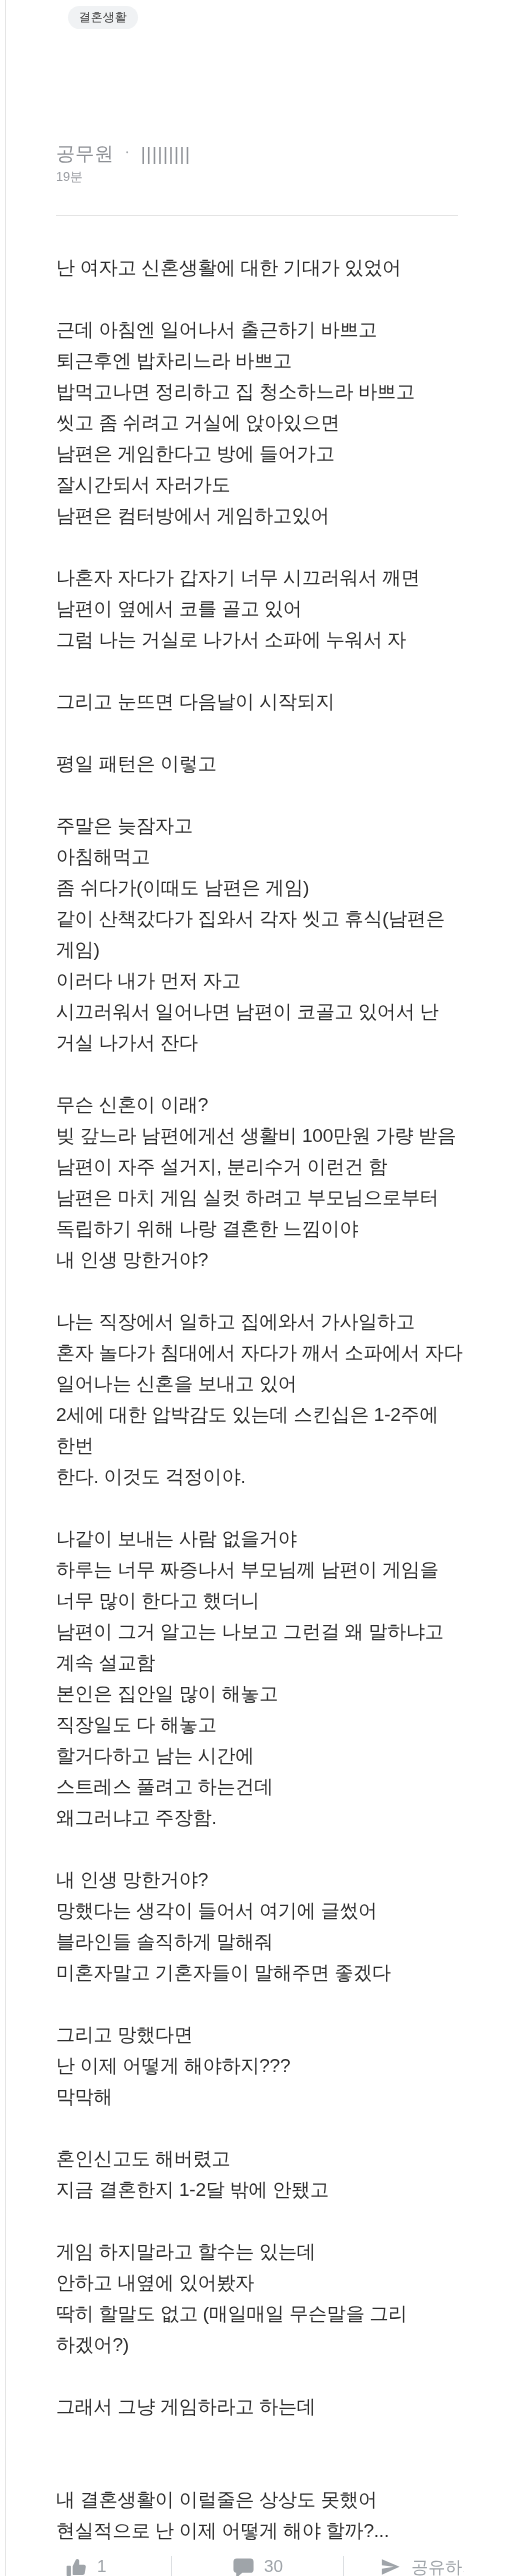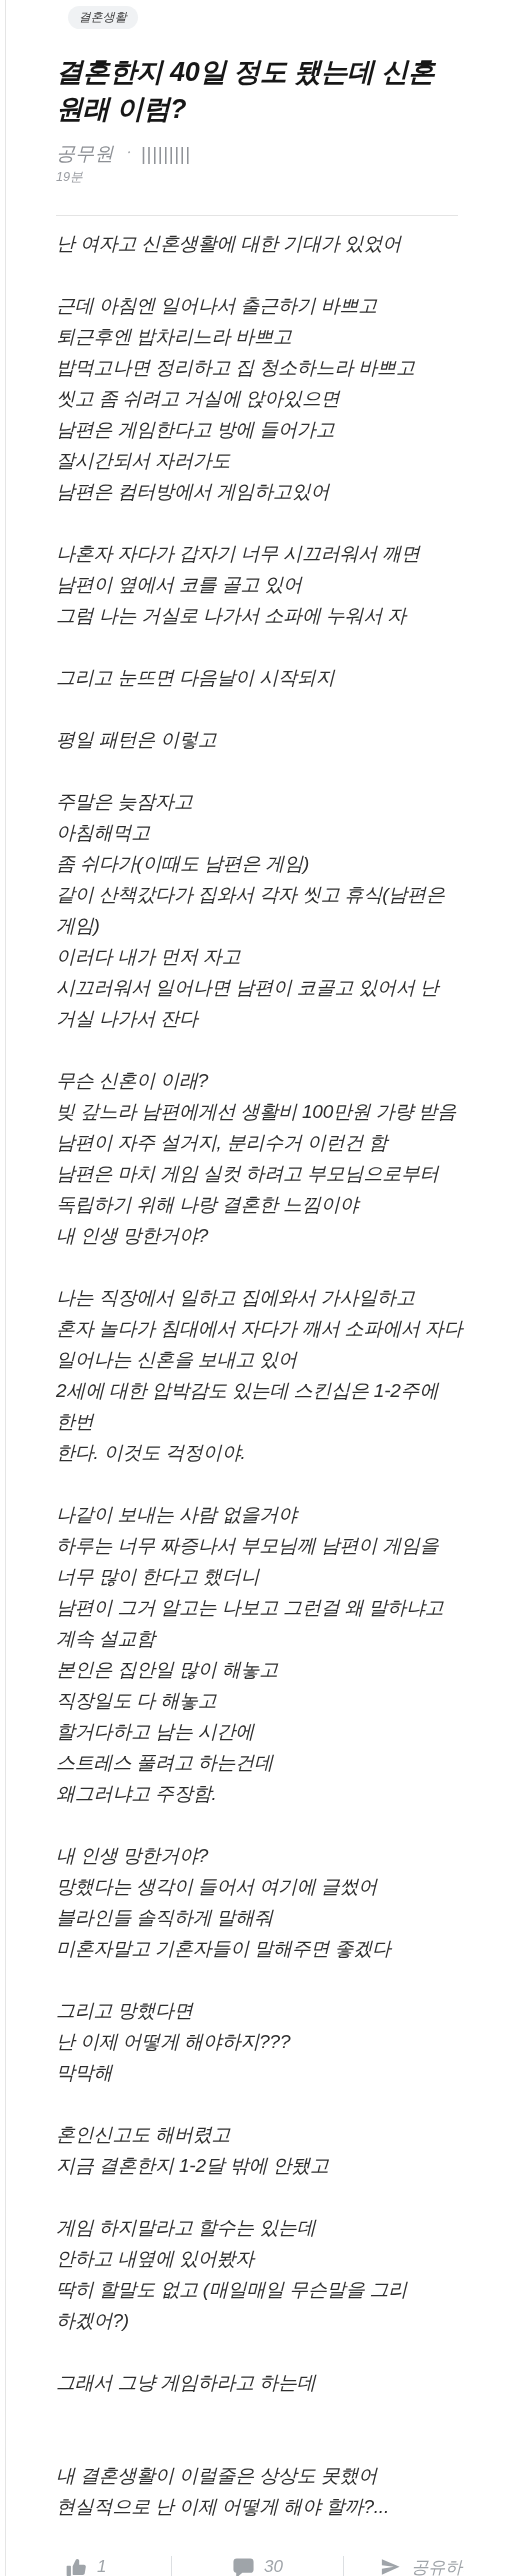"결혼생활" .page { font-style: italic -> none }
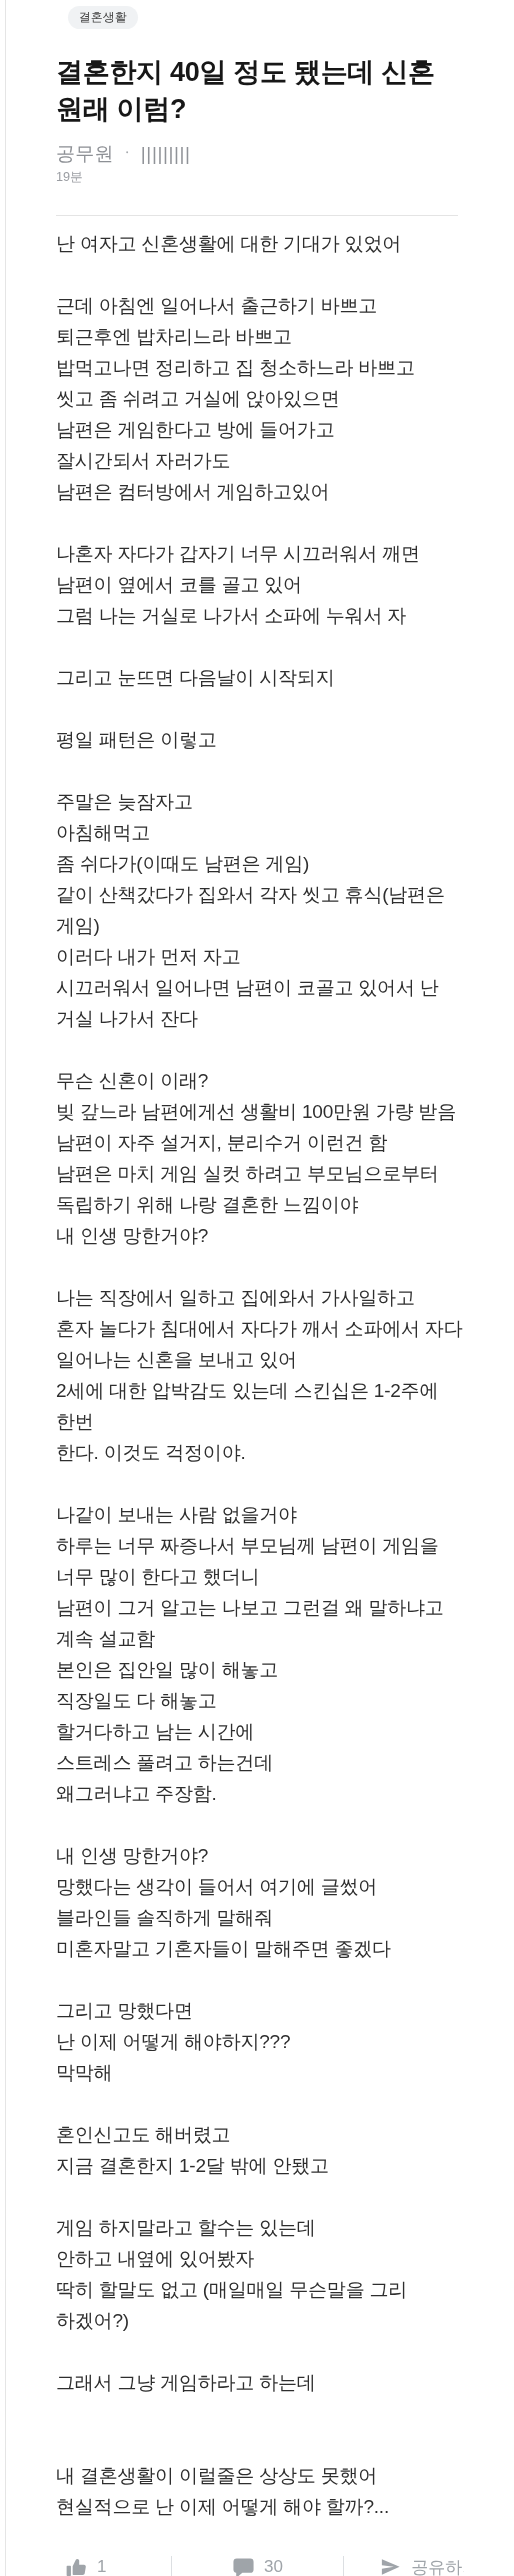"결혼한지 40일 정도 됐는데 신혼" h1.title { html: <h1>결혼한지 40일 정도 됐는데 신혼 원래 이럼?</h1> -> none }
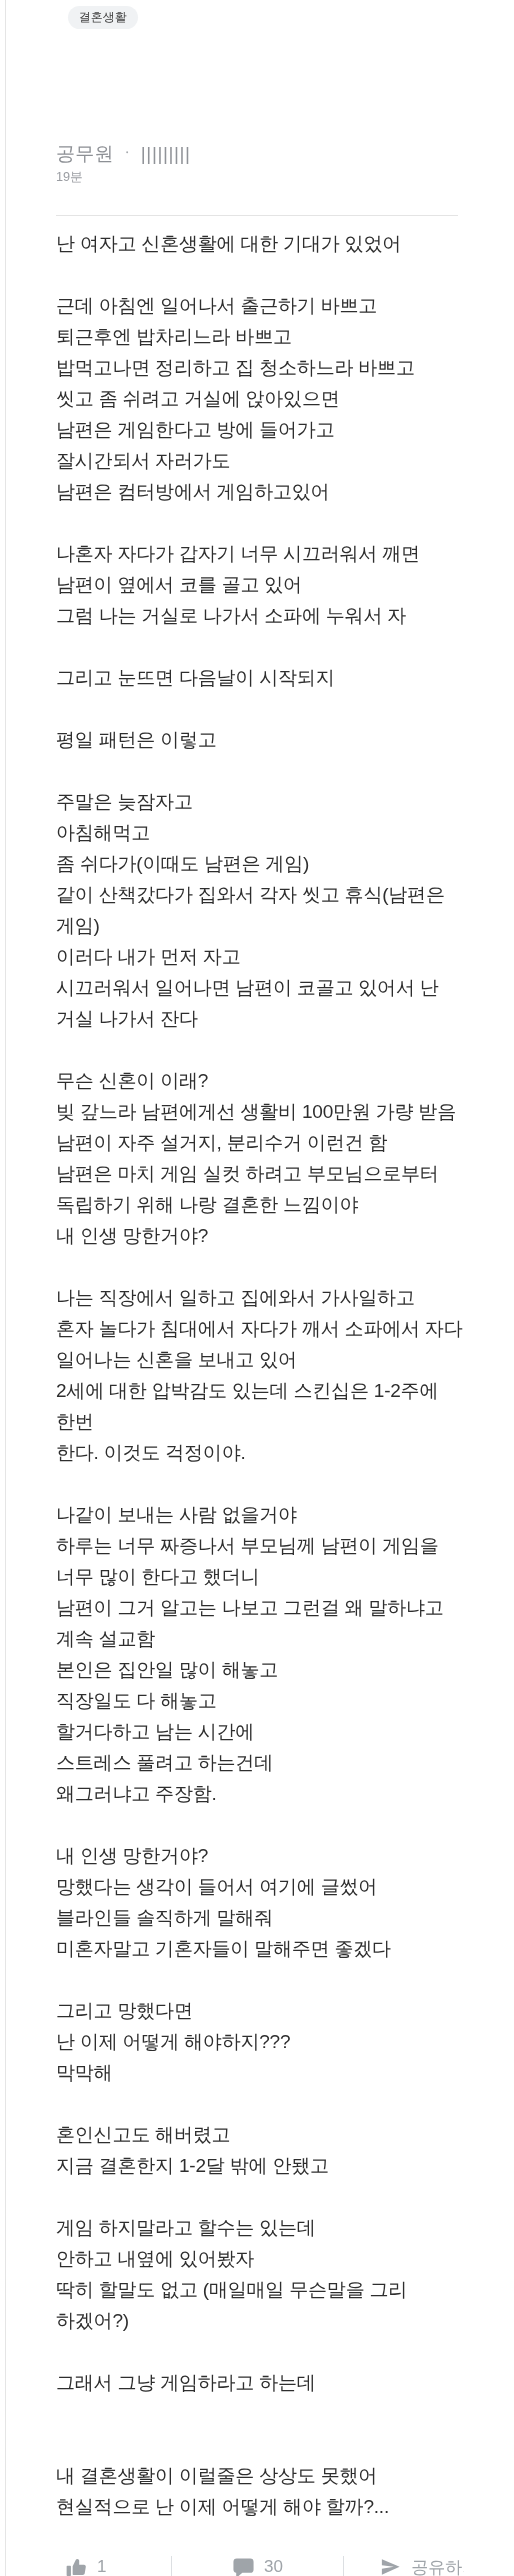"난 여자고 신혼생활에 대한 기대가" .body-text { top: 228px -> 252px }
